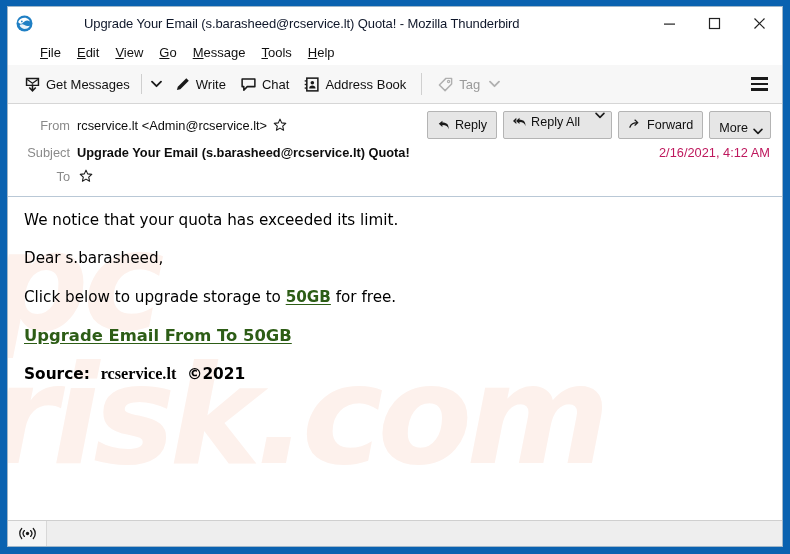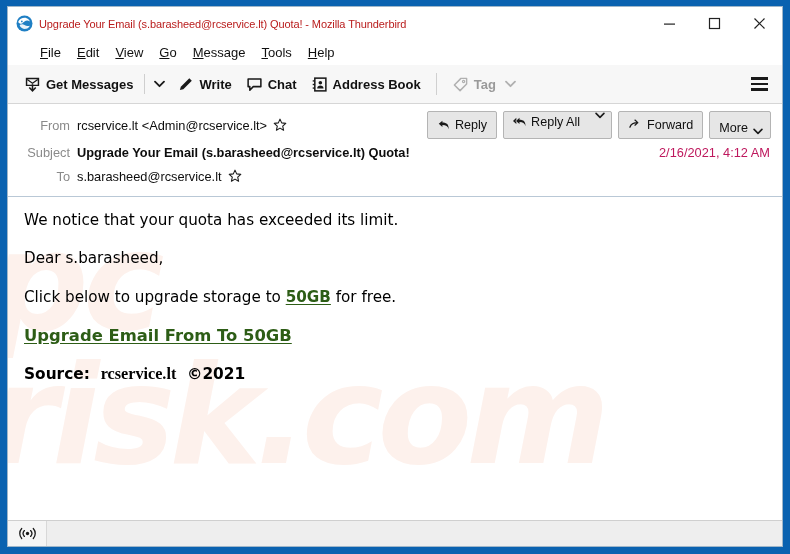"Upgrade Your Email (s.barasheed@rcservice.lt) Quota! -" .tb-title { color: #b91c1c -> #0f172a; font-size: 11px -> 13px; margin-left: none -> 45px }
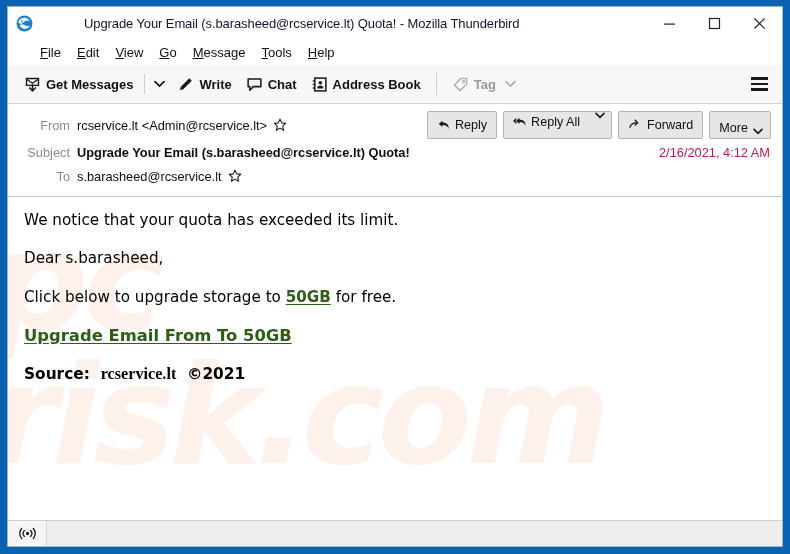"Get Messages" .toolbar { font-weight: bold -> none }
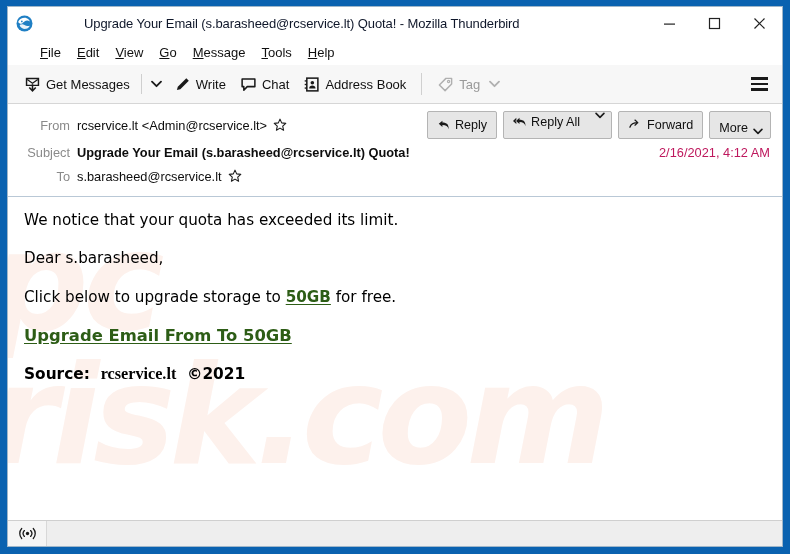"s.barasheed@rcservice.lt" span { html: <span>s.barasheed@rcservice.lt</span> -> none }
